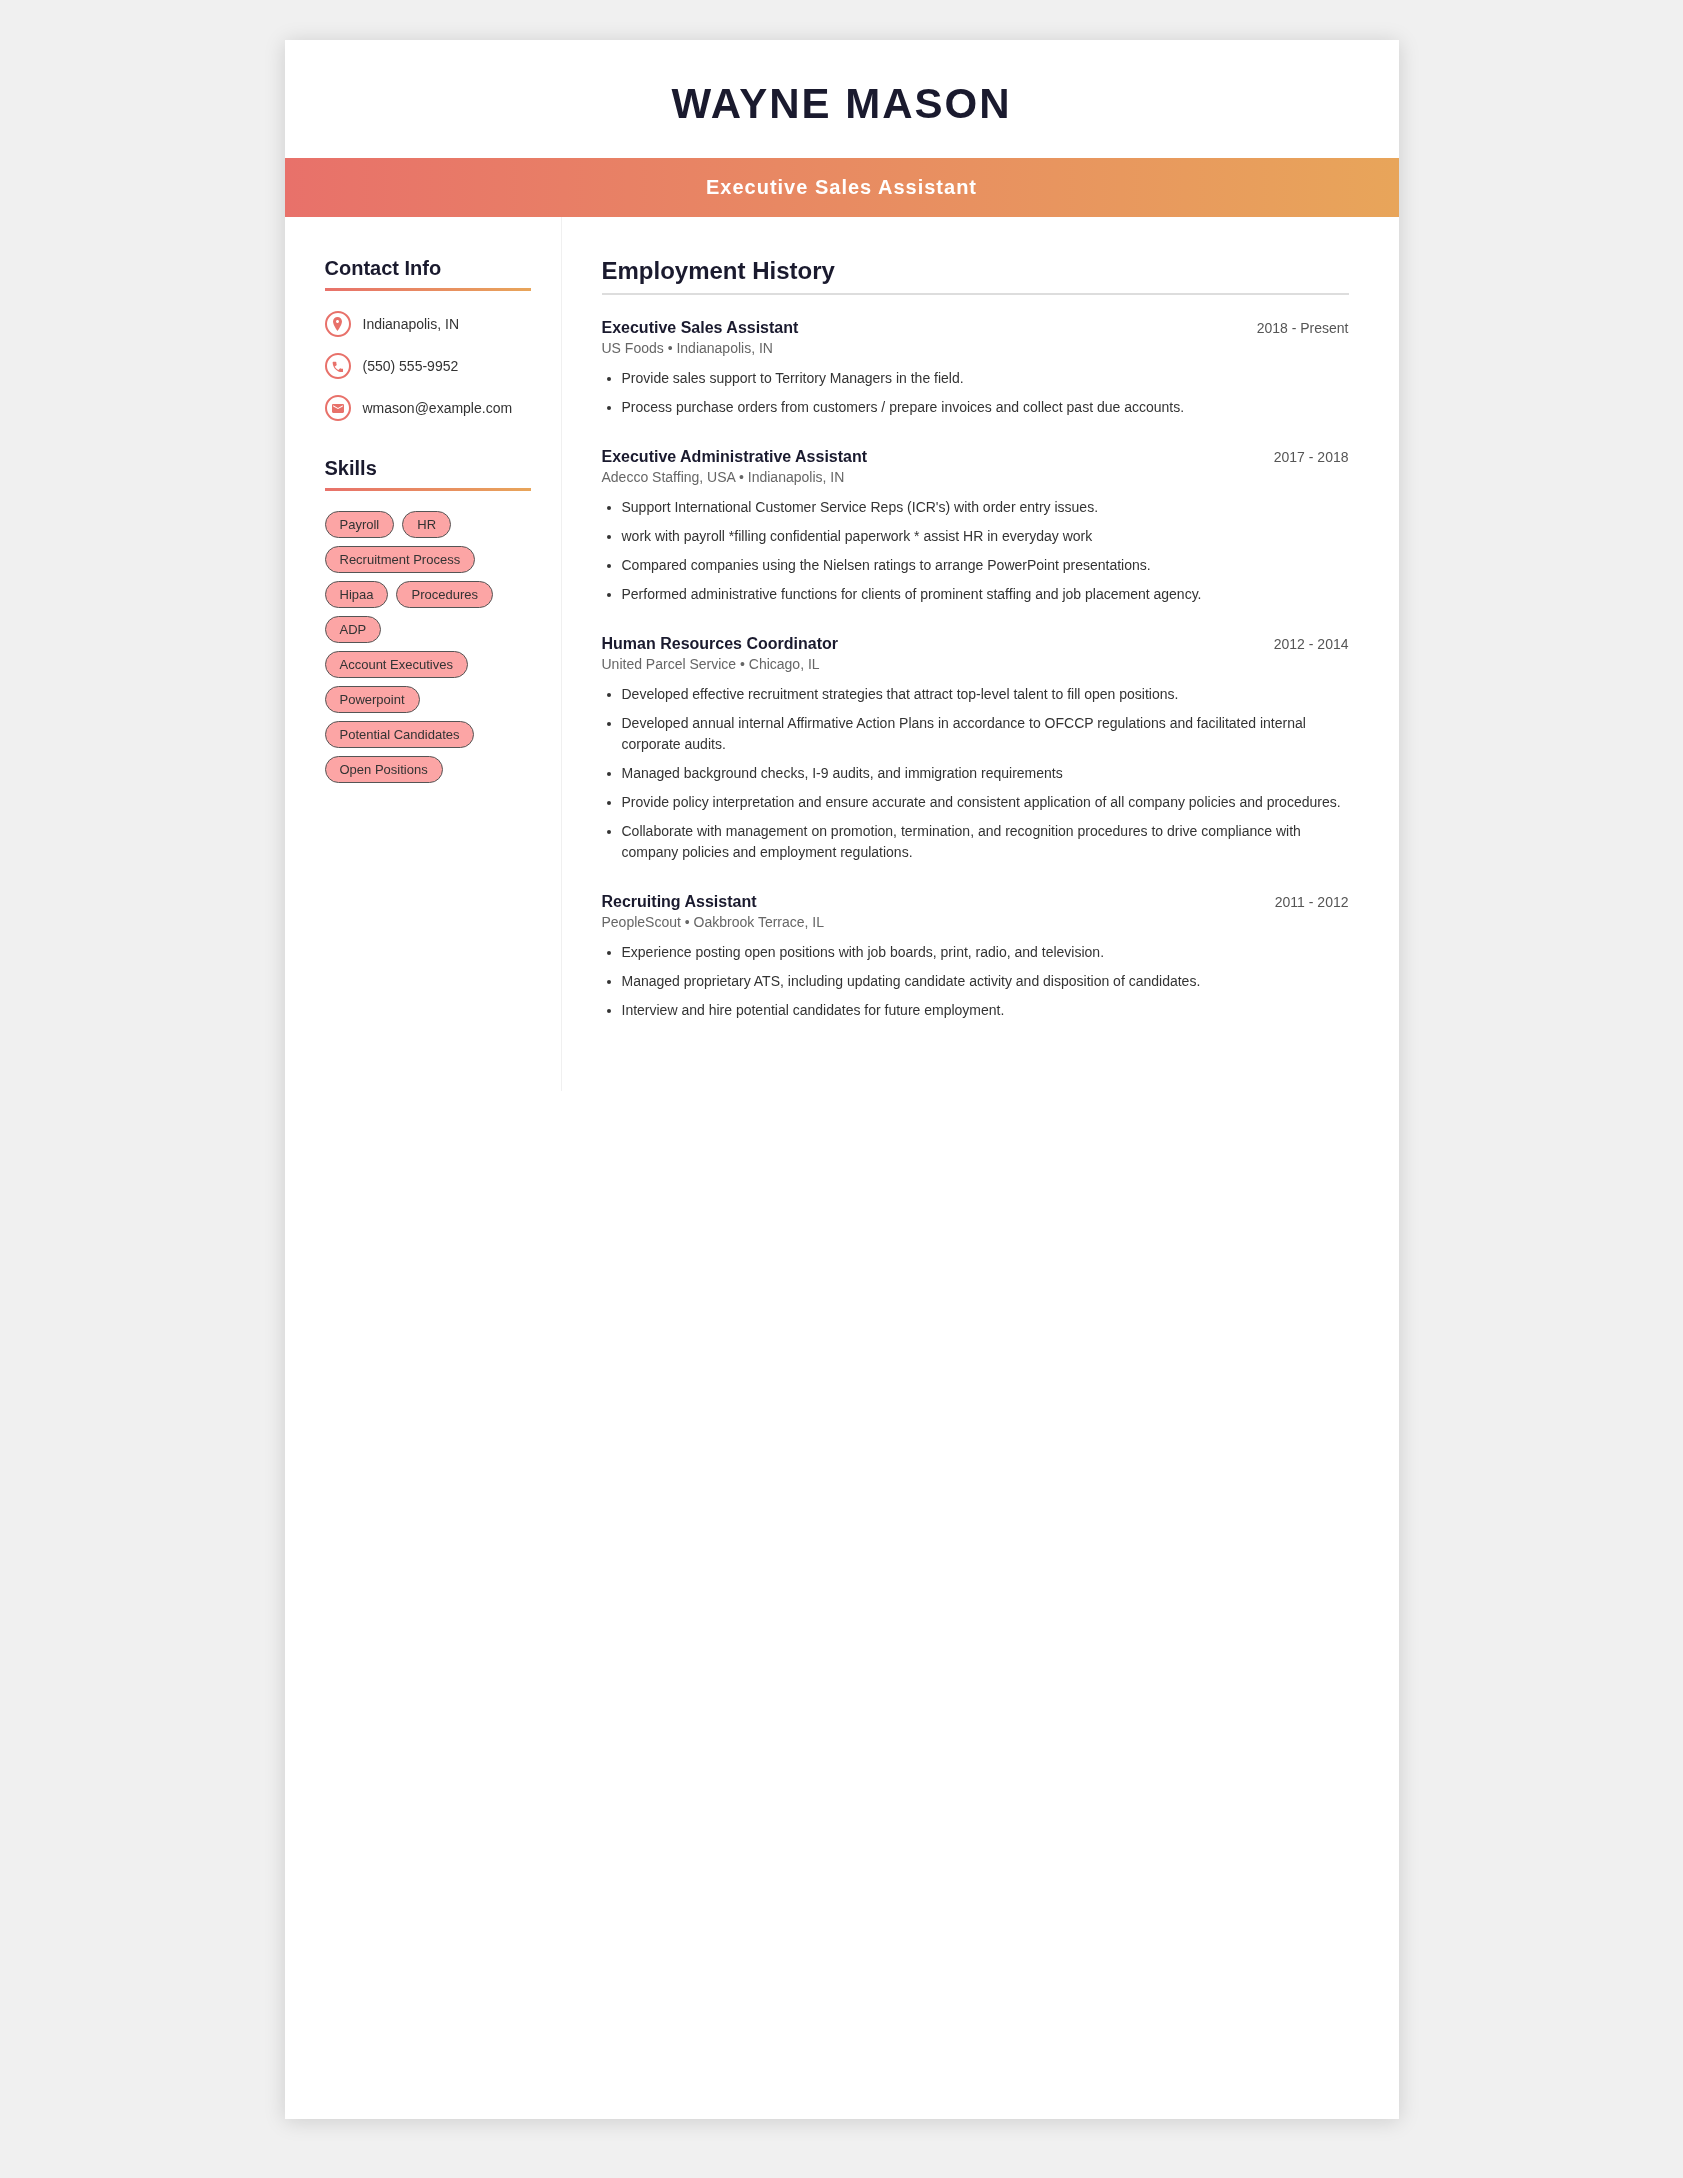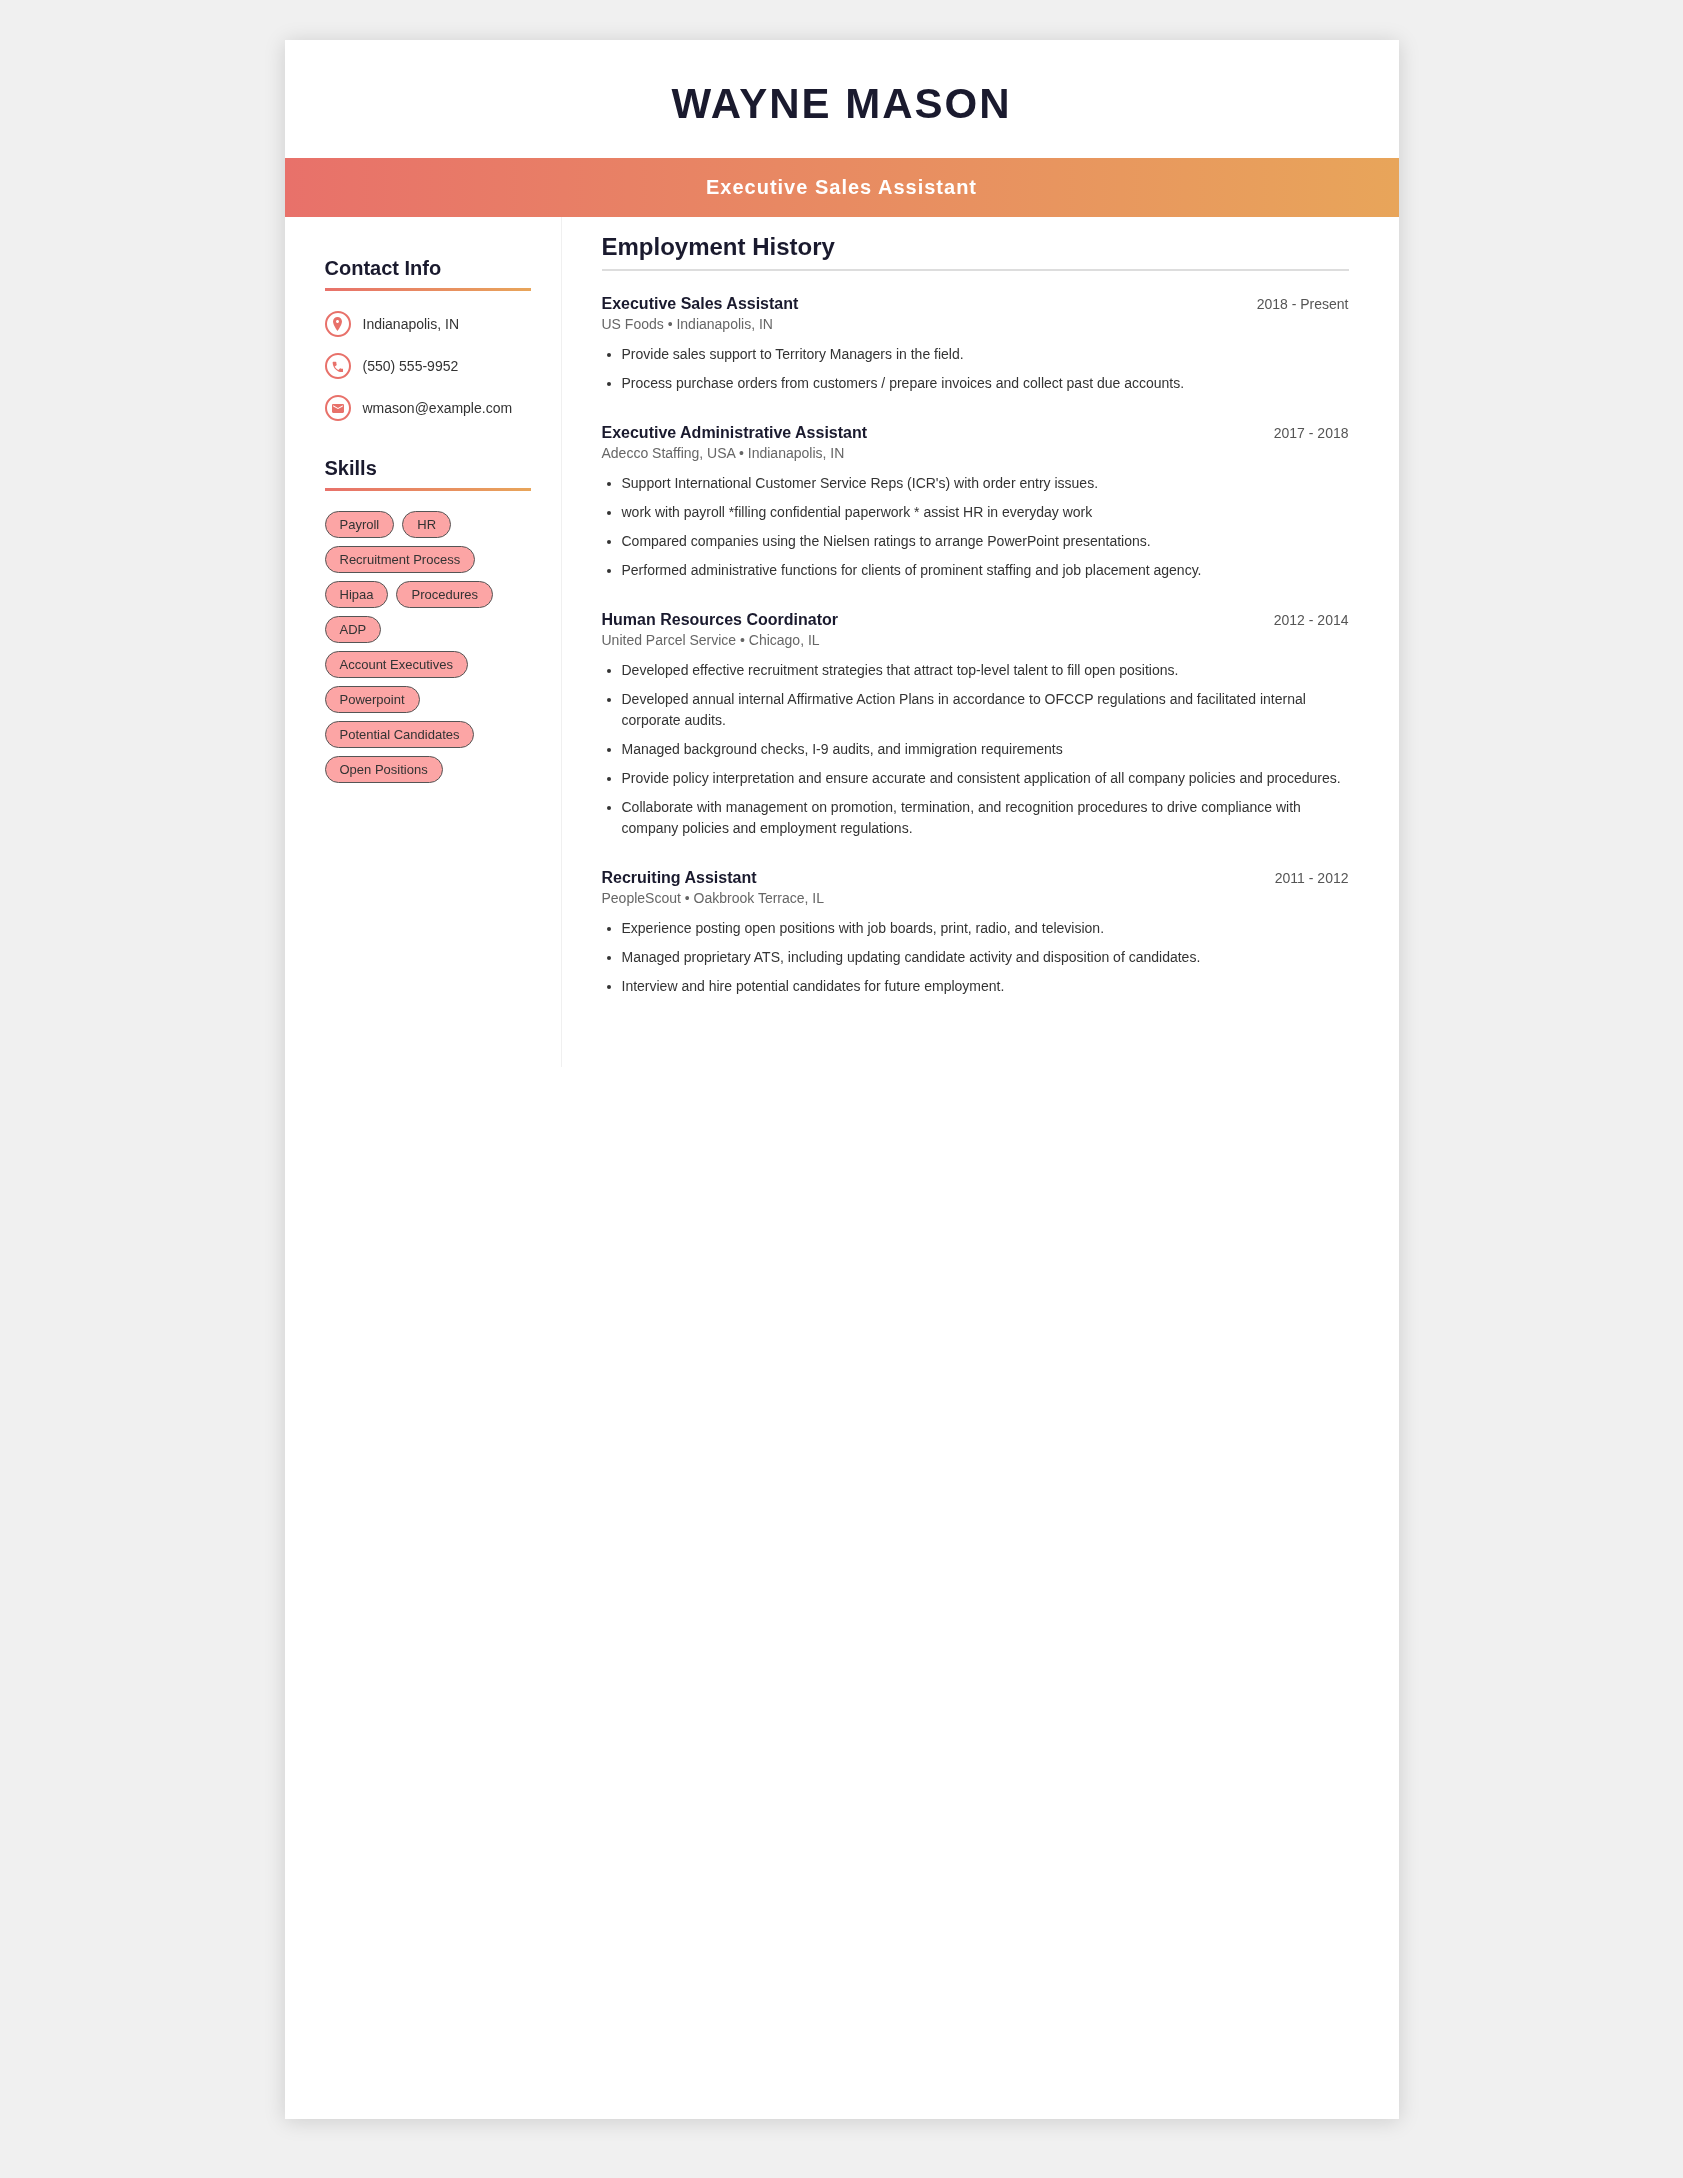"Employment History" .main { padding: 16px 50px 40px 40px -> 40px 50px 40px 40px }
